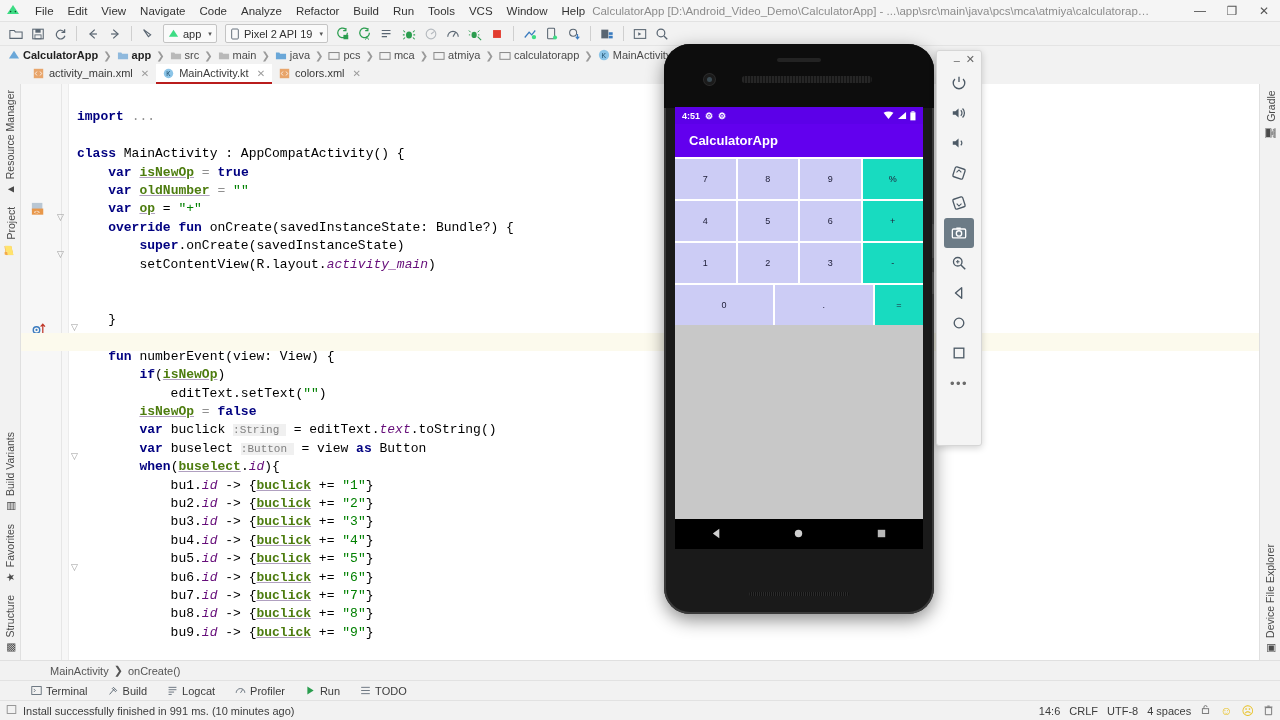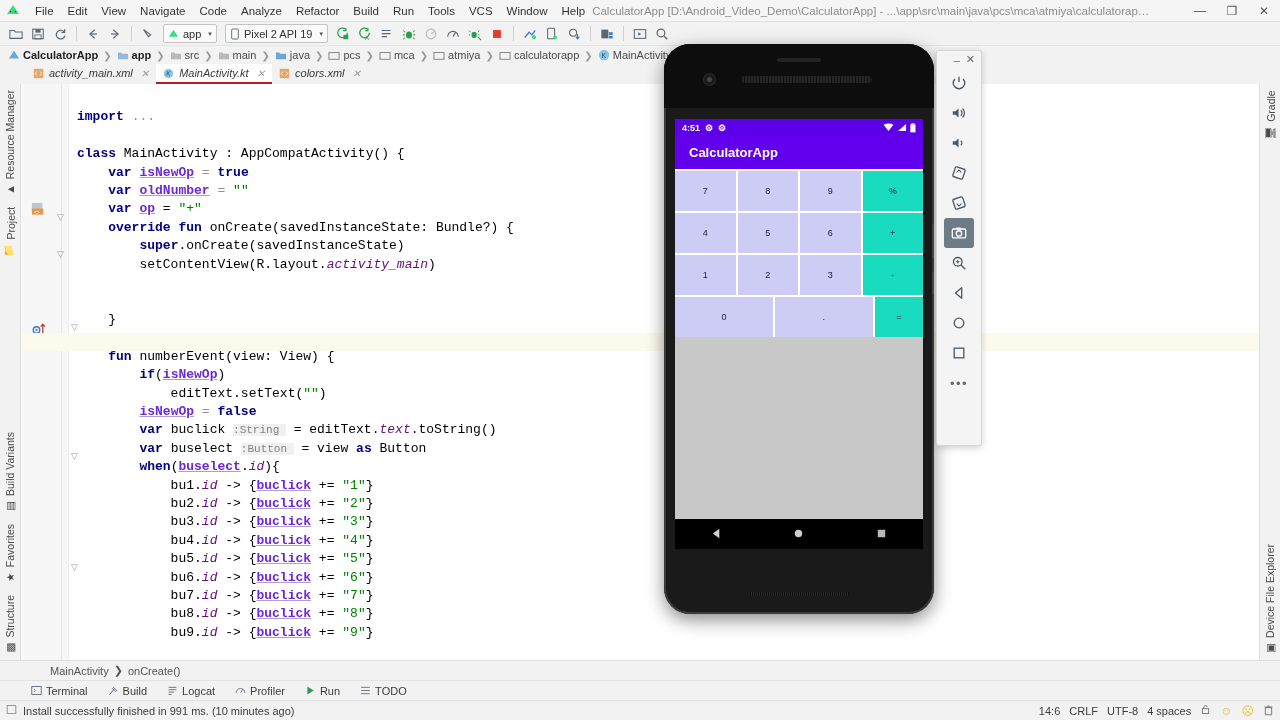"activity_main.xml" .tabsrow { font-style: italic -> none }
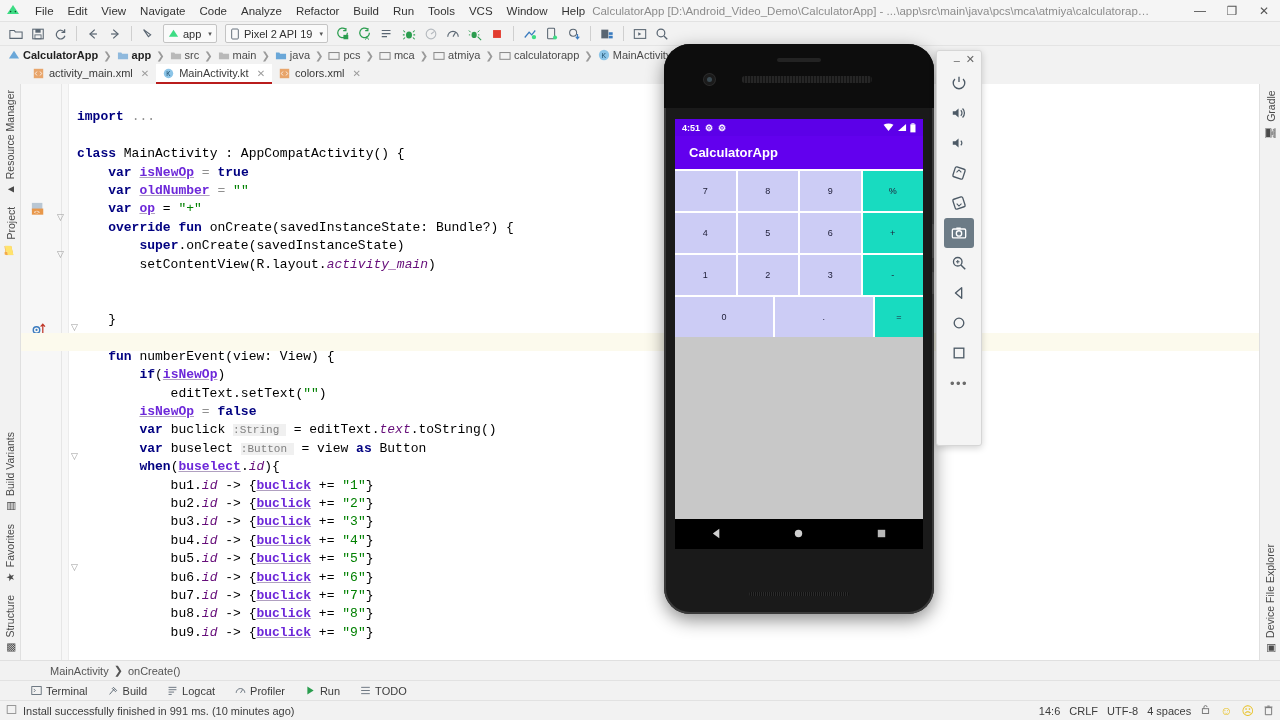"4:51" .screen { margin-top: 12px -> none }
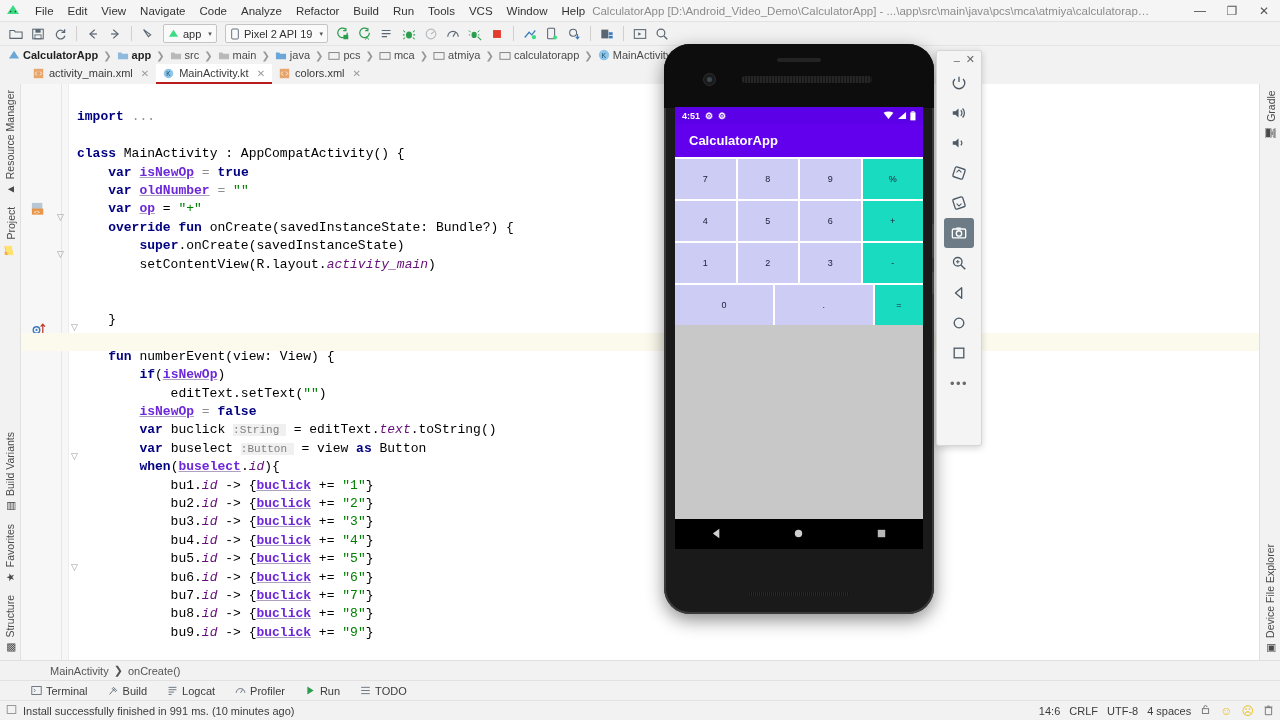"isNewOp" .fld { color: #6d28d9 -> #4d7c0f }
